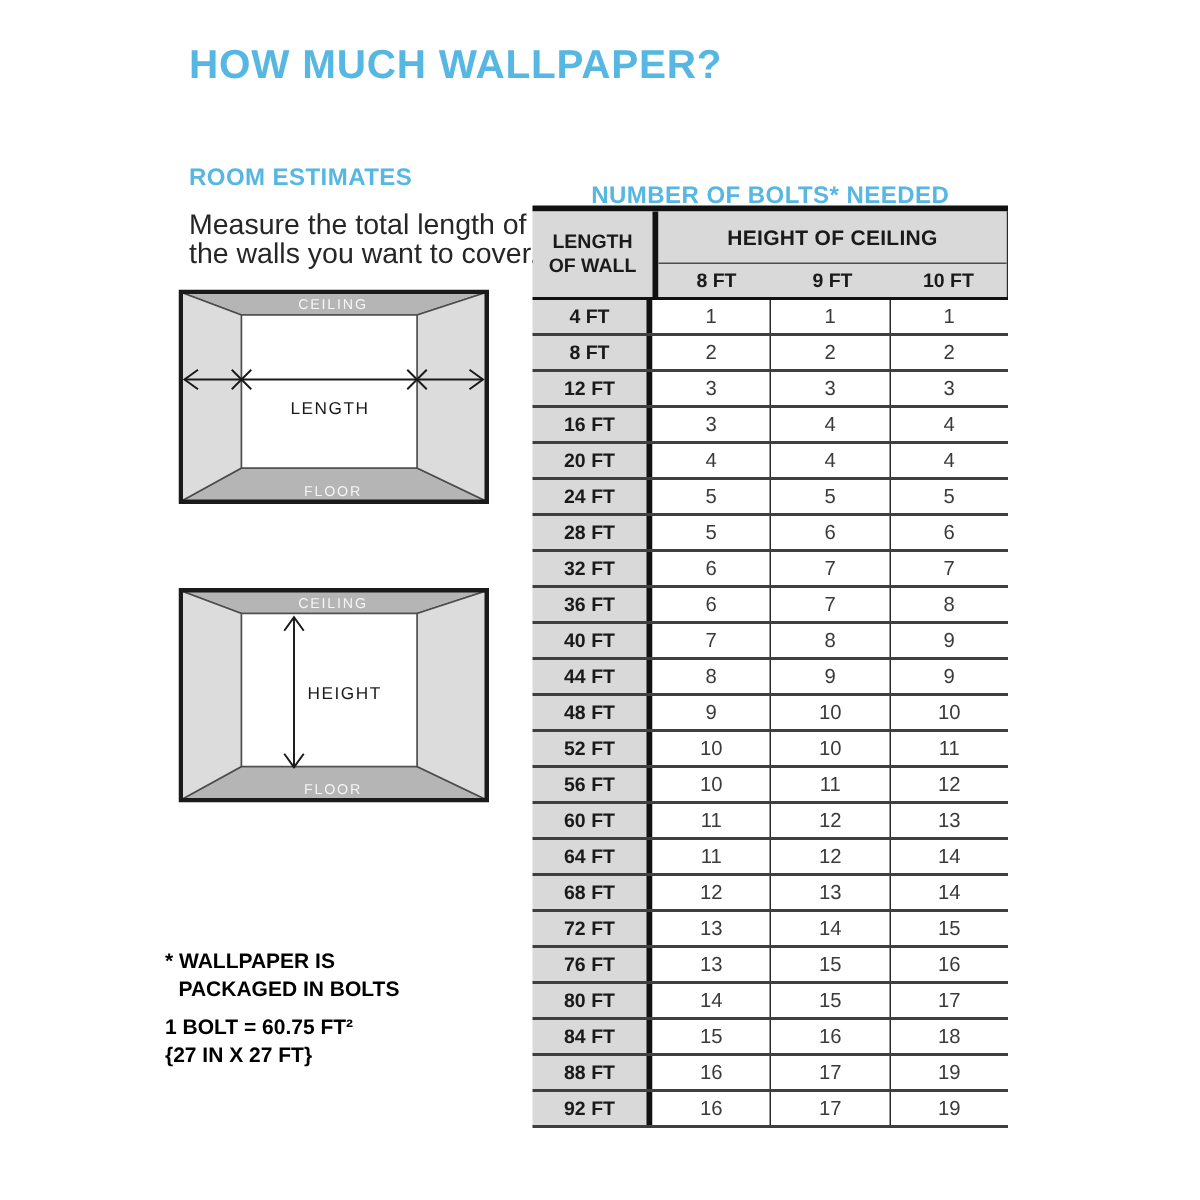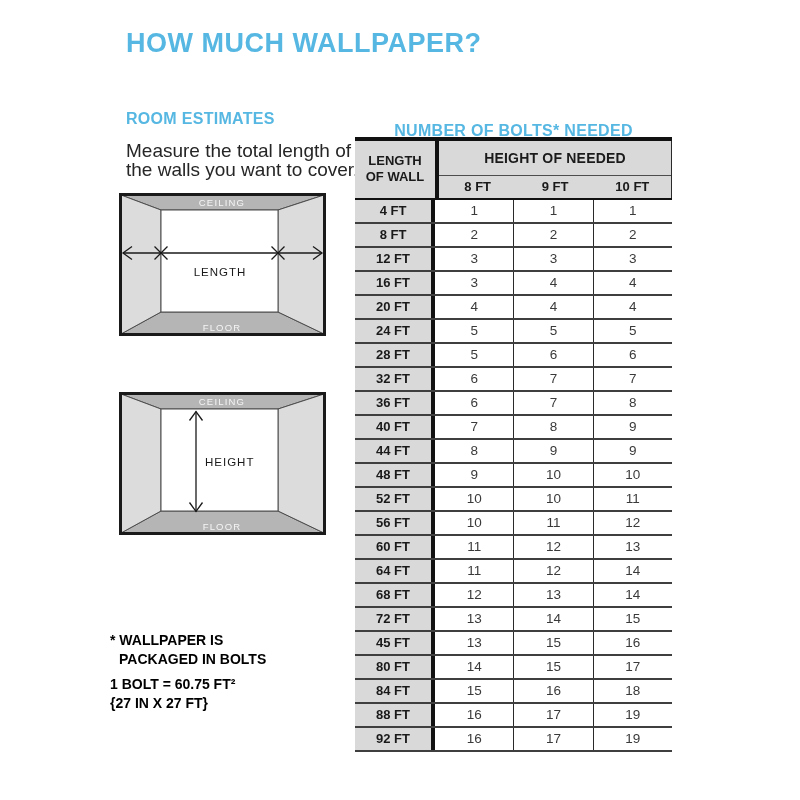"HEIGHT OF NEEDED" div { text: NEEDED -> CEILING }
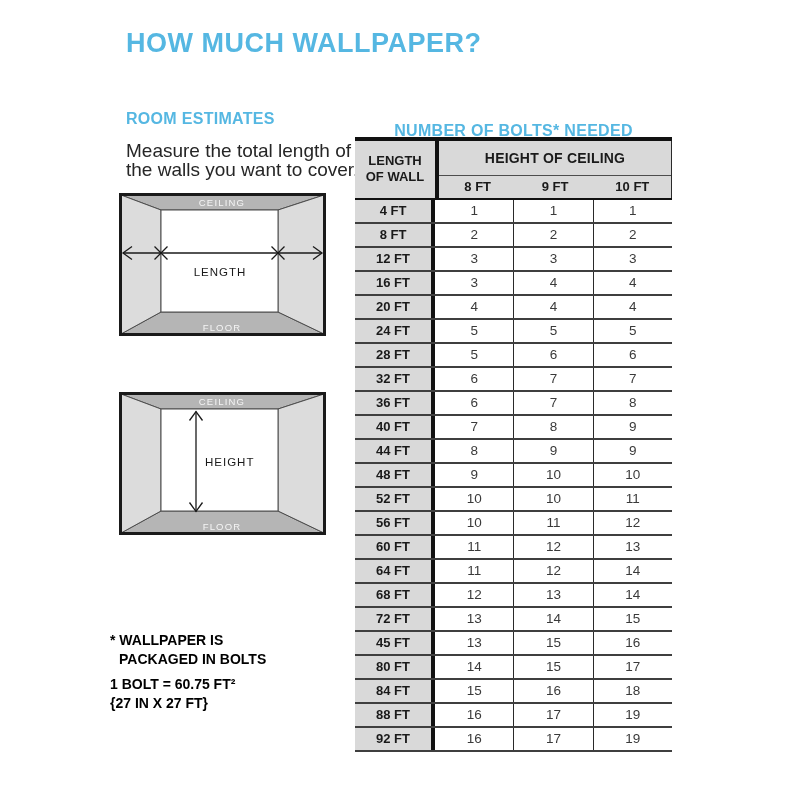"45 FT" div.cell { text: 45 -> 76 }
